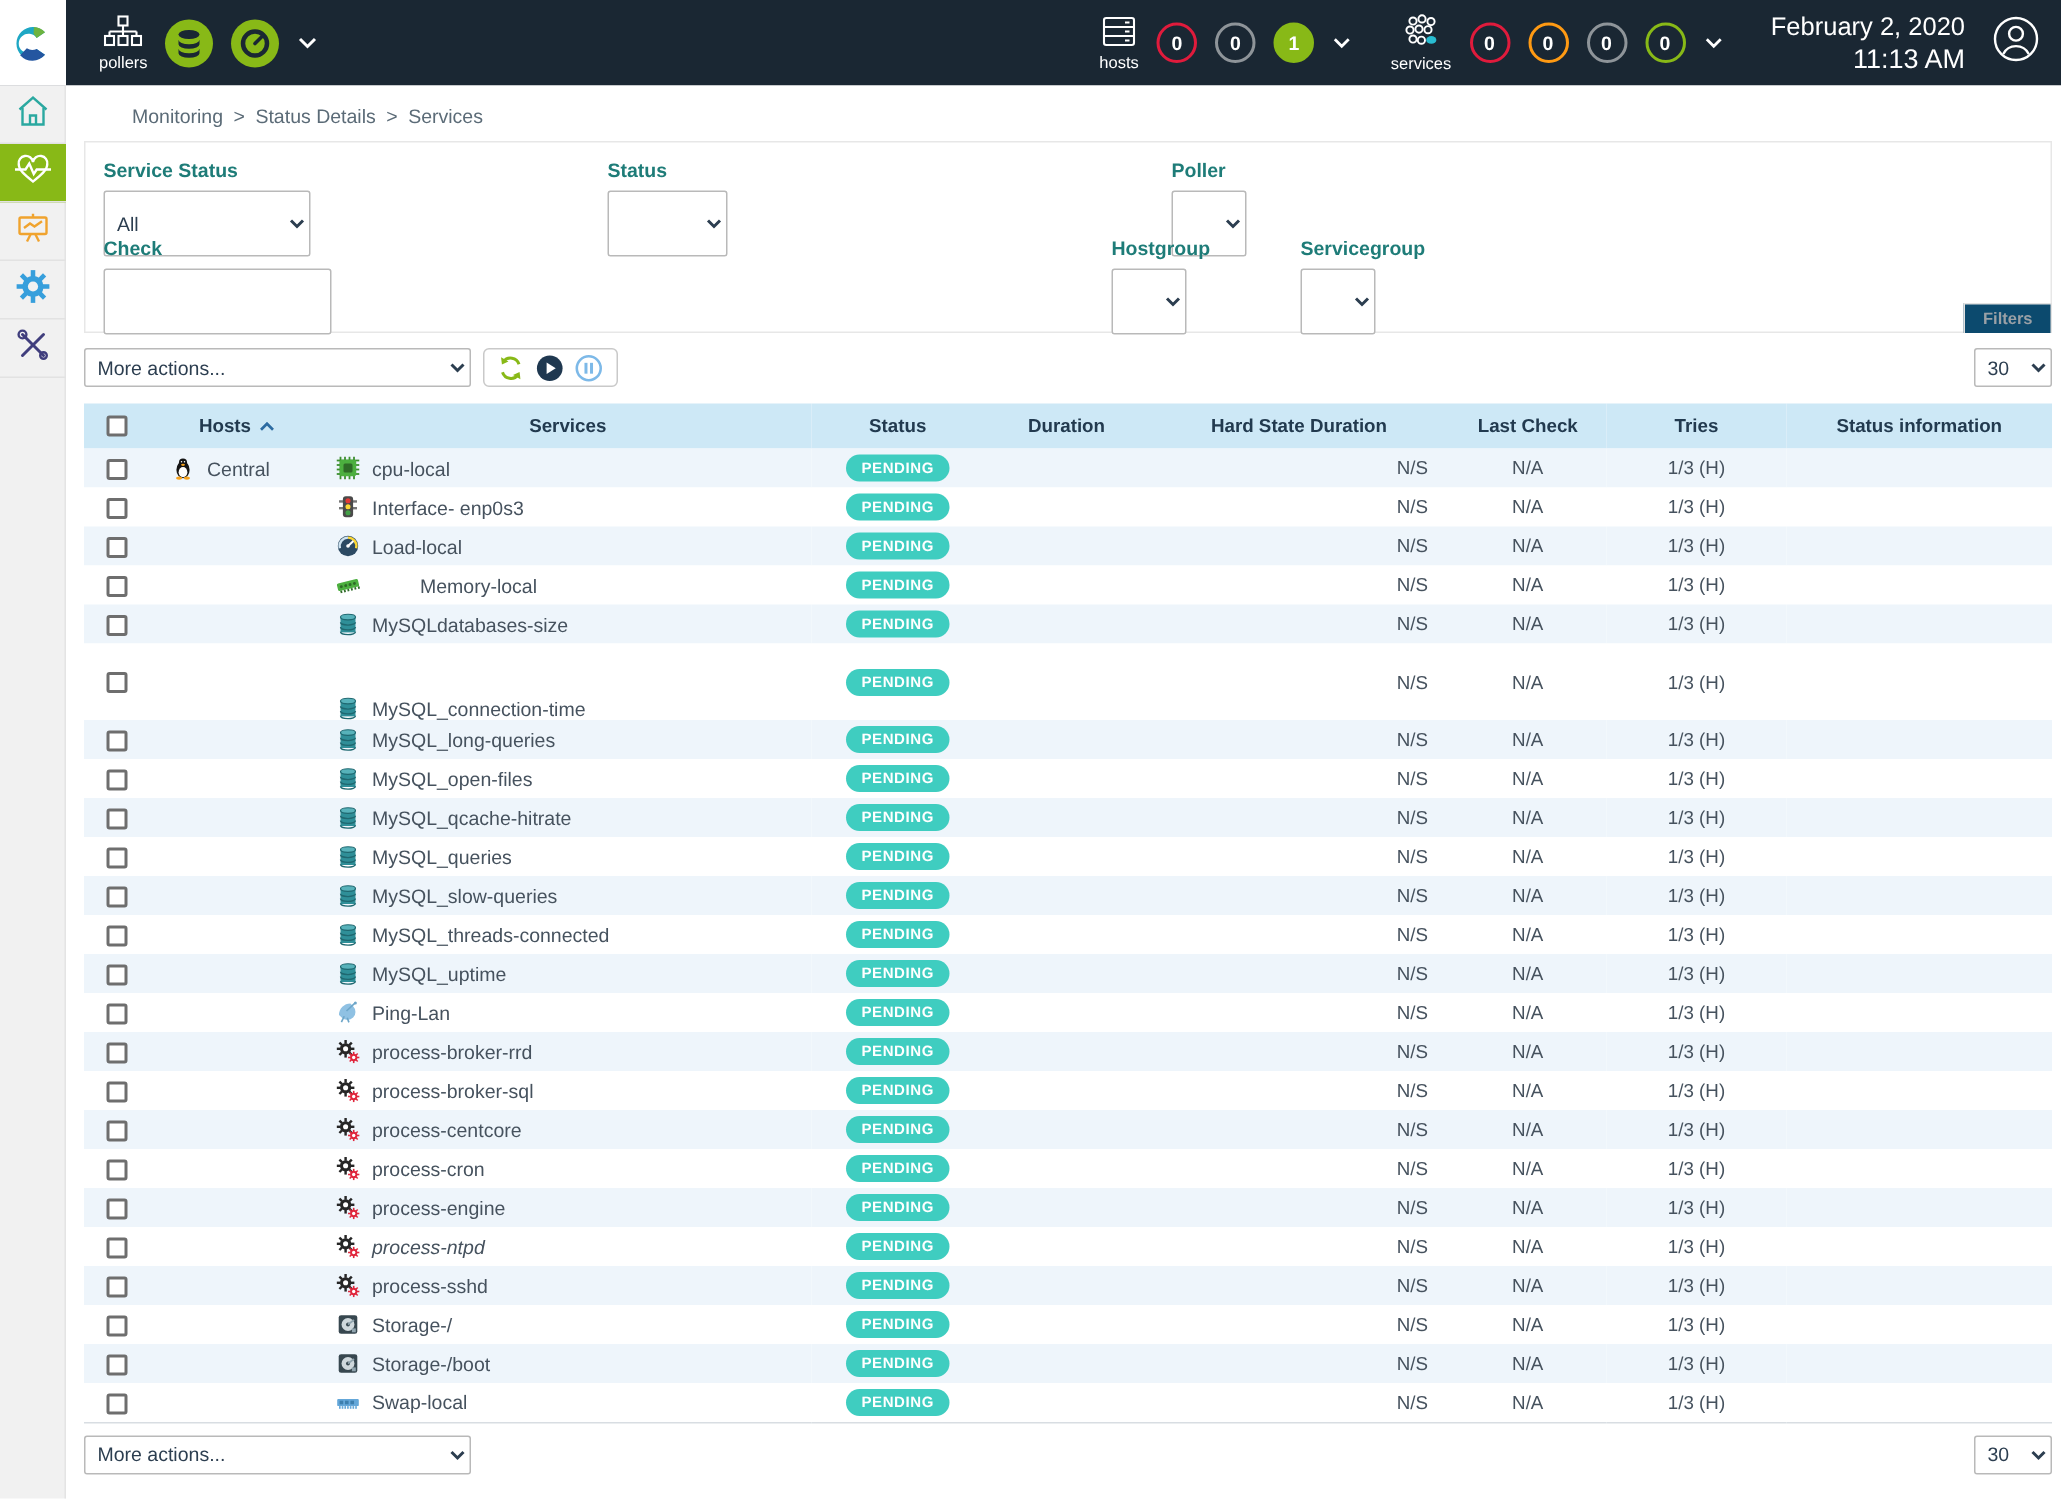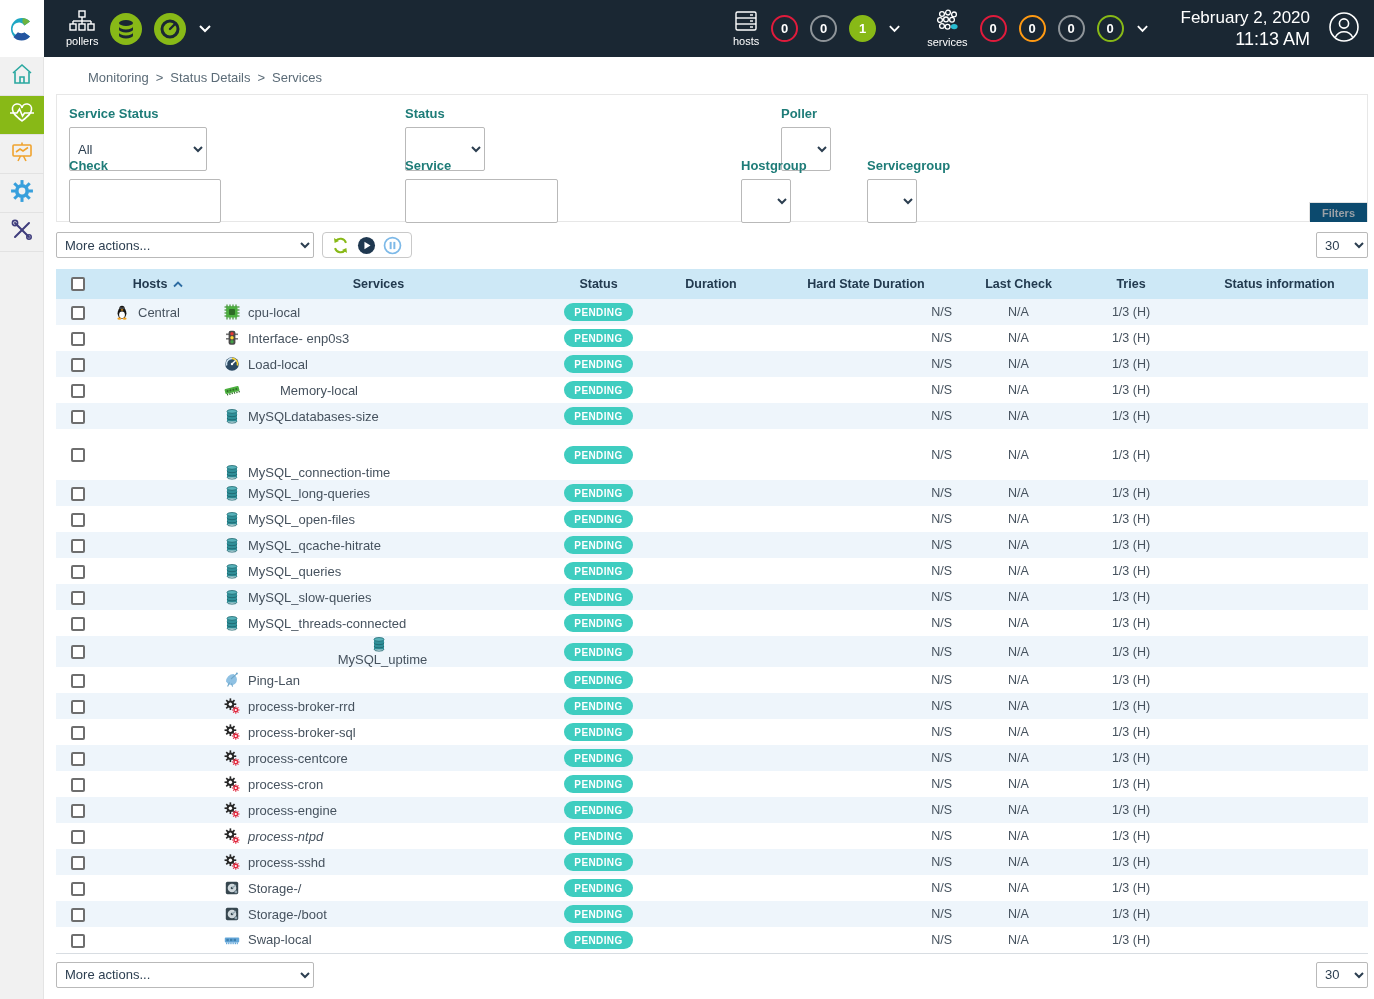"Service" div.ffield { html: <div> <span>Service</span> <input> </div> -> none }
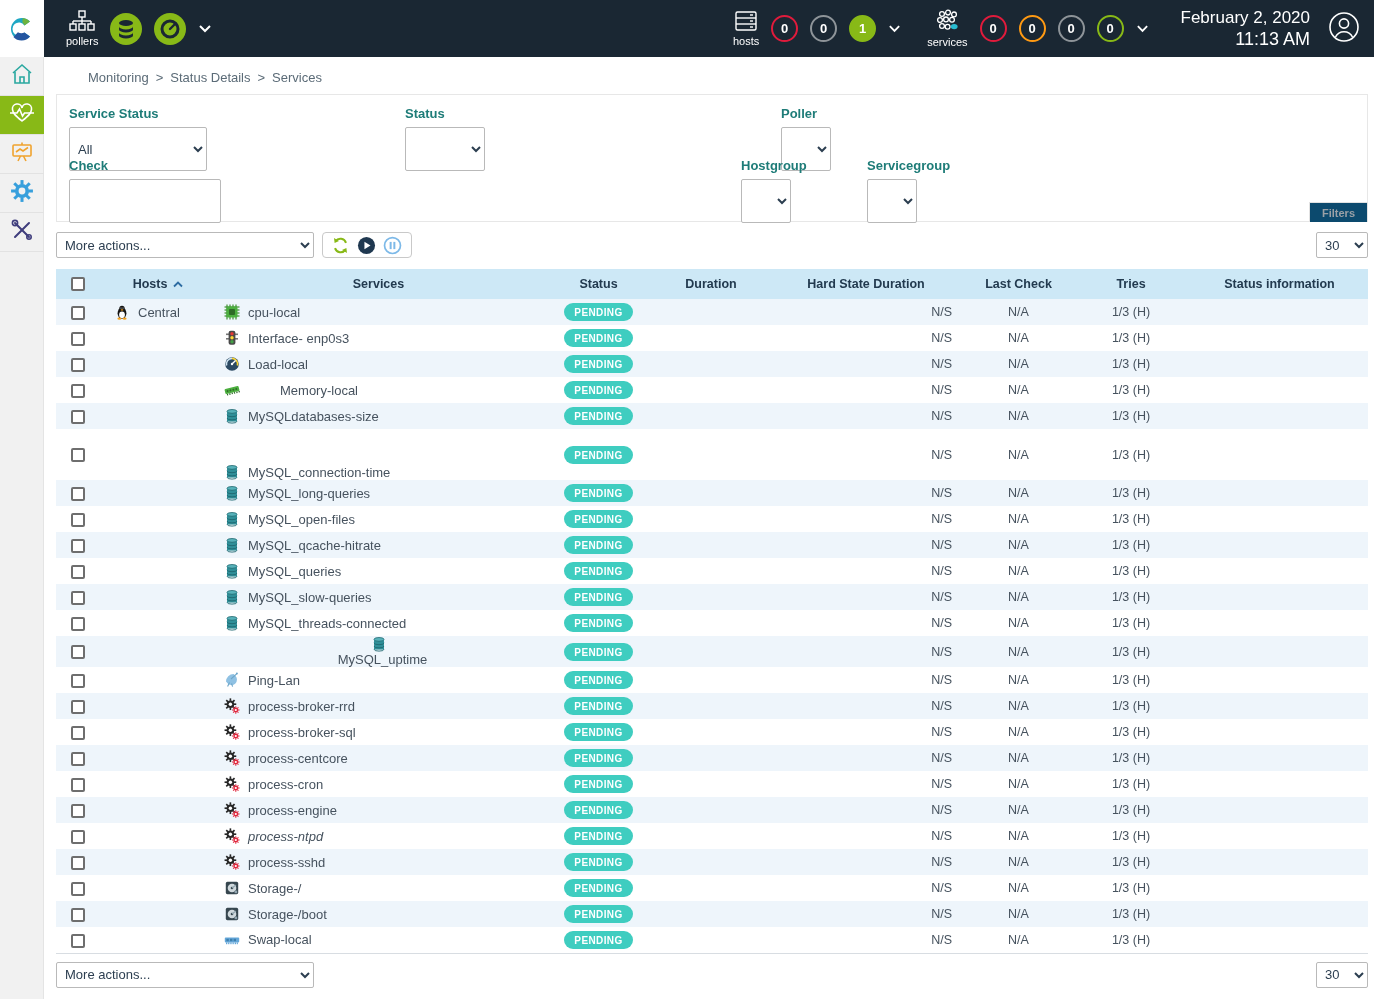"MySQL_uptime" span.cellflex { flex-direction: column -> none }
